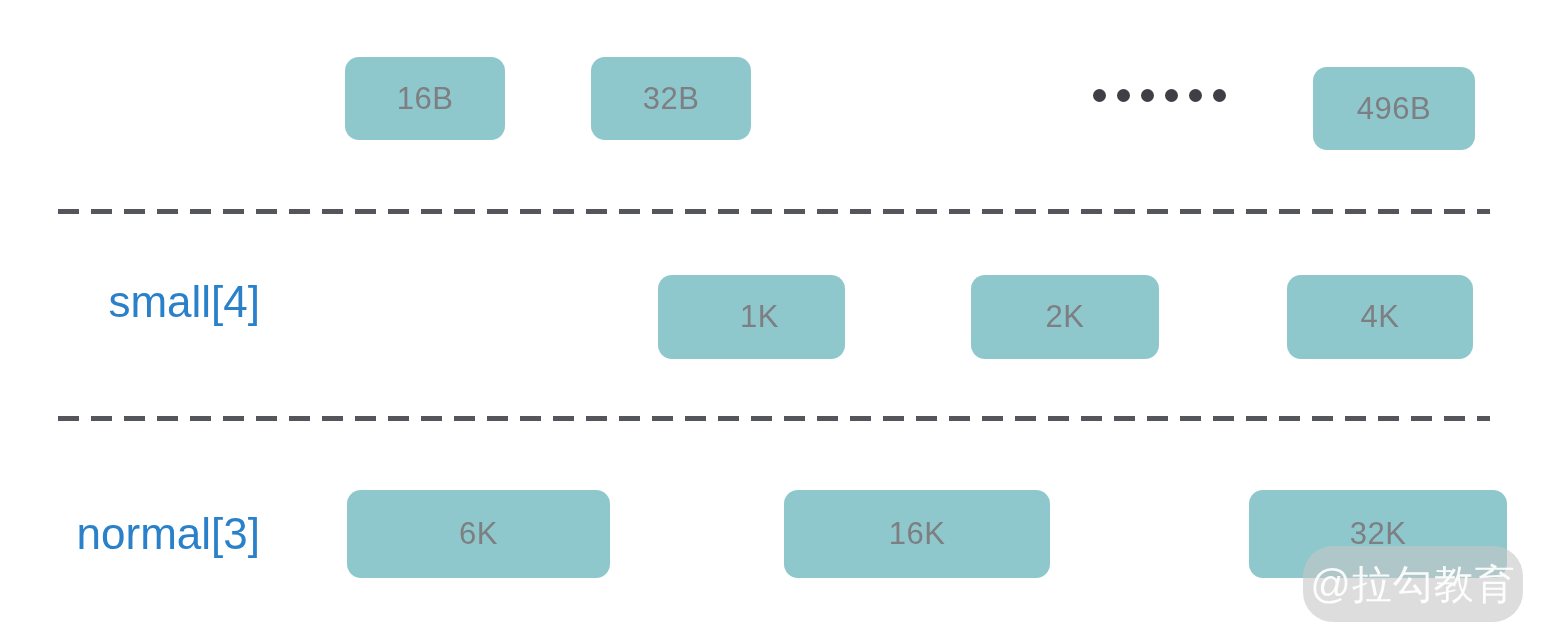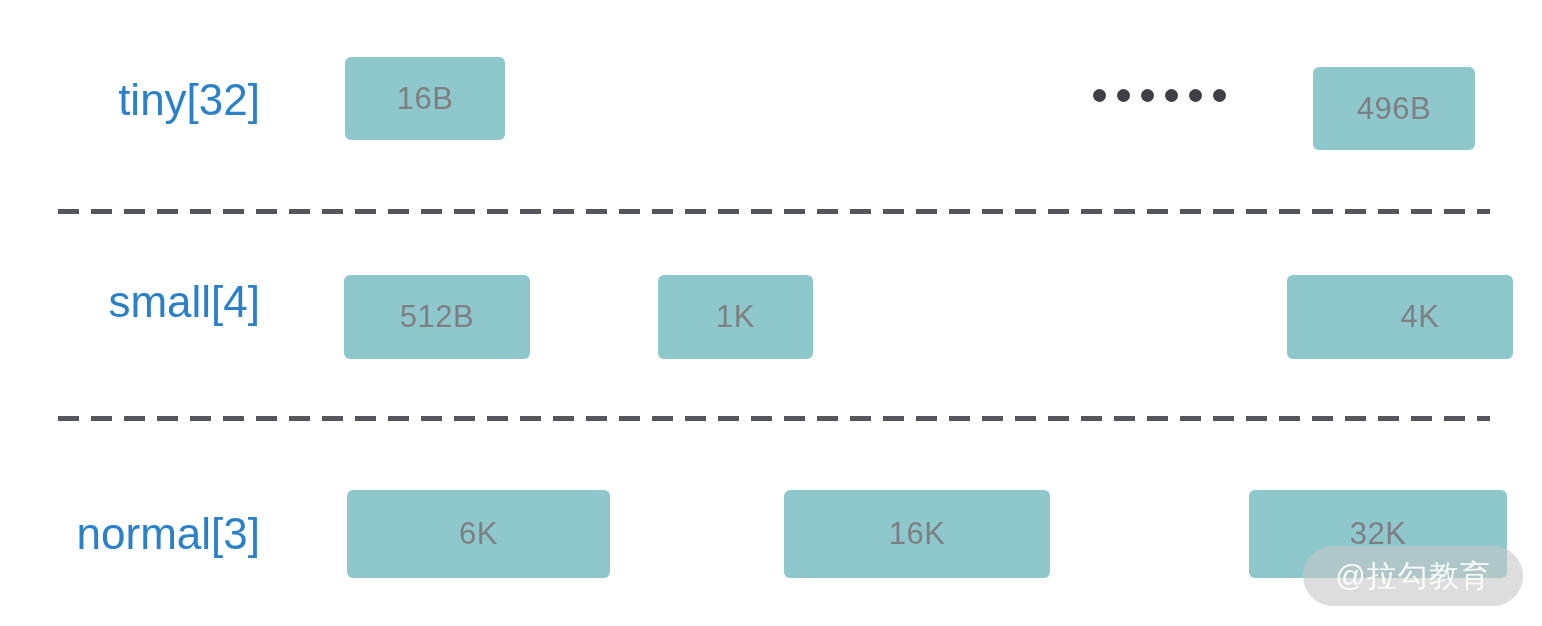"tiny[32]" div.label { html: <div>tiny[32]</div> -> none }
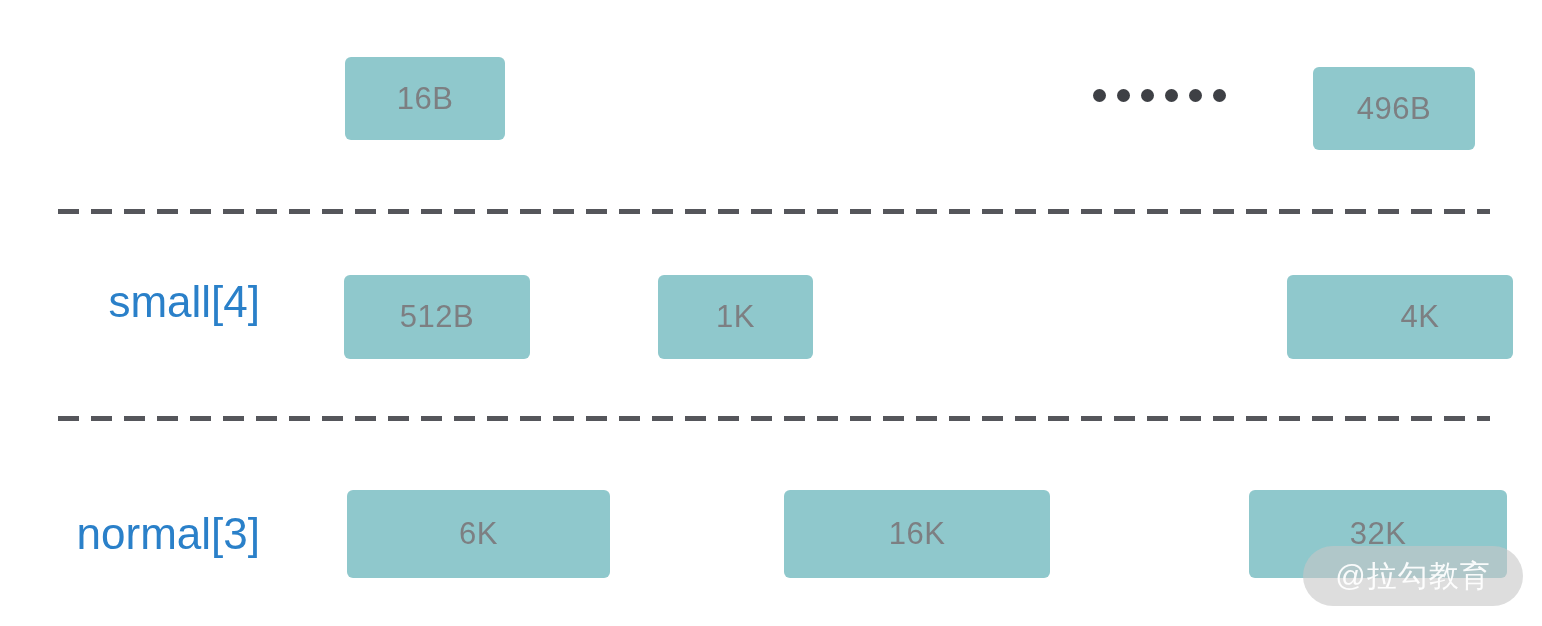"16B" .box { border-radius: 6px -> 14px }
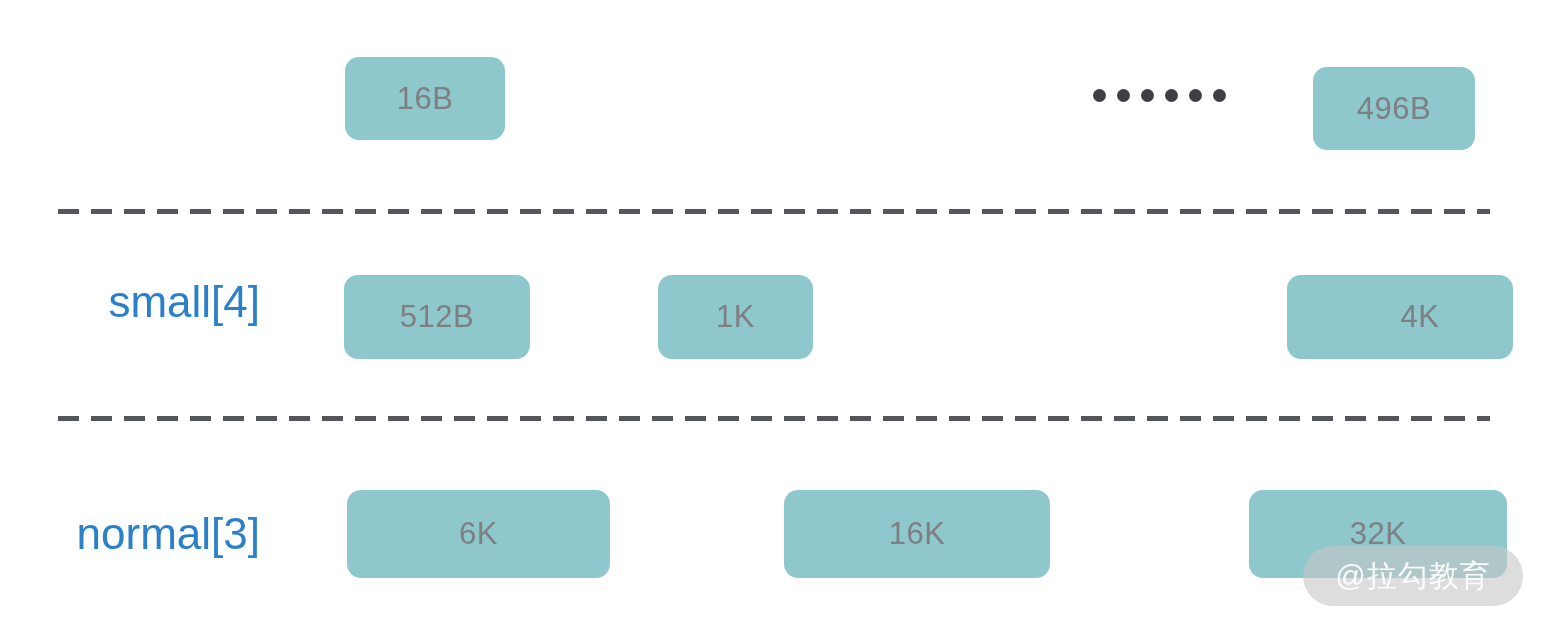"32B" div.box { html: none -> <div>32B</div> }
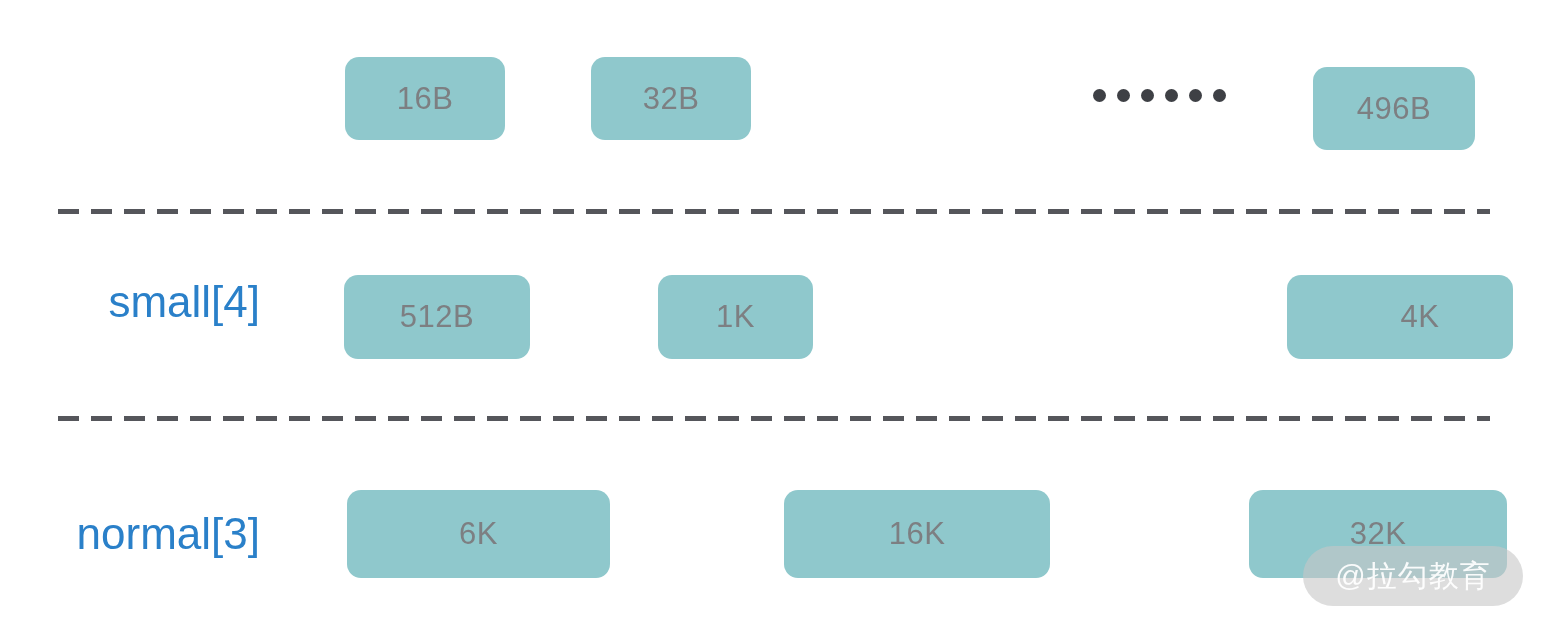"512B" div.box { html: <div>512B</div> -> none }
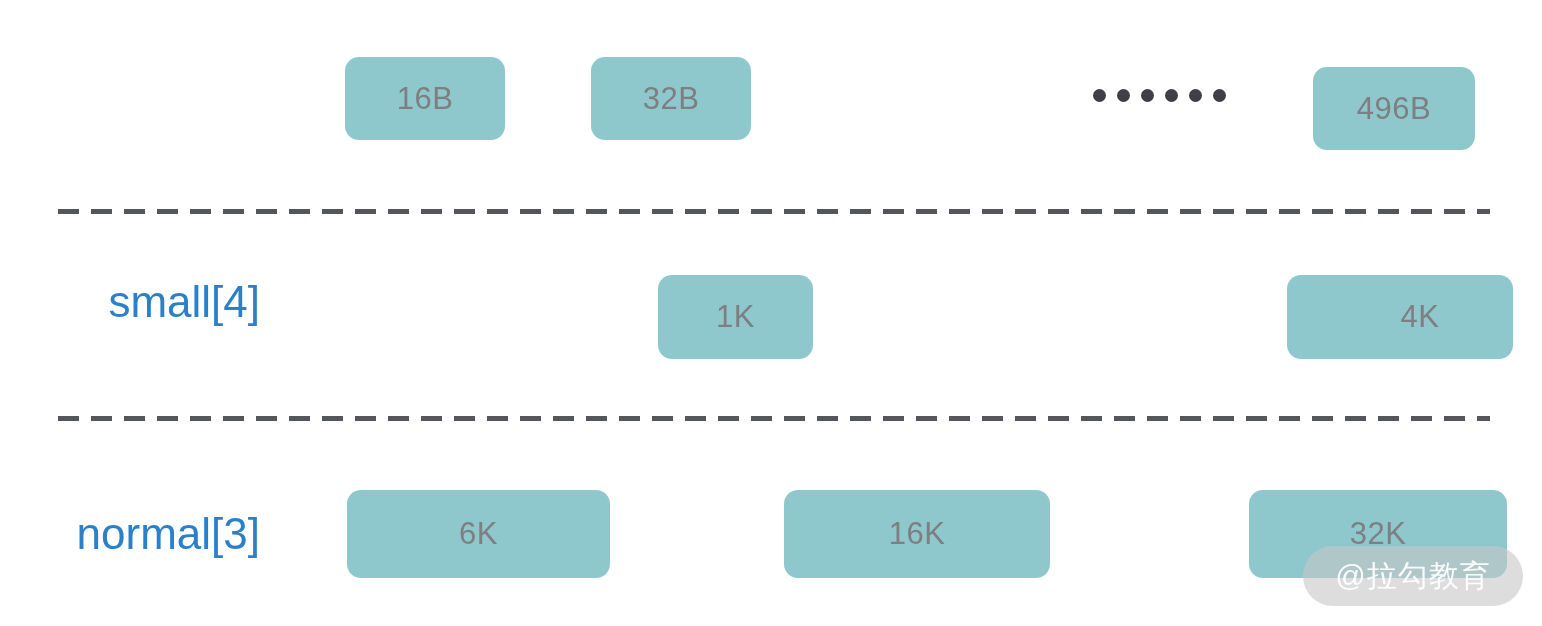"1K" .r2b2 { padding-left: none -> 16px; width: 155px -> 171px }
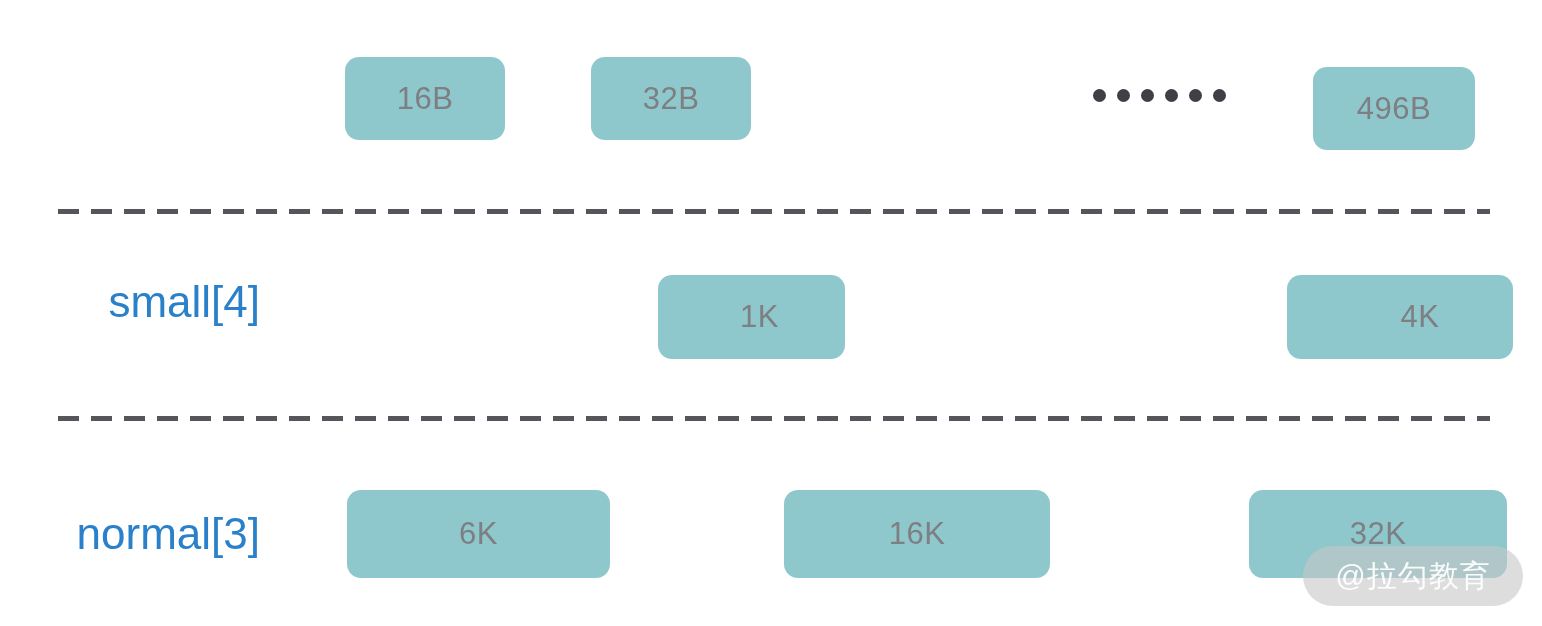"2K" div.box { html: none -> <div>2K</div> }
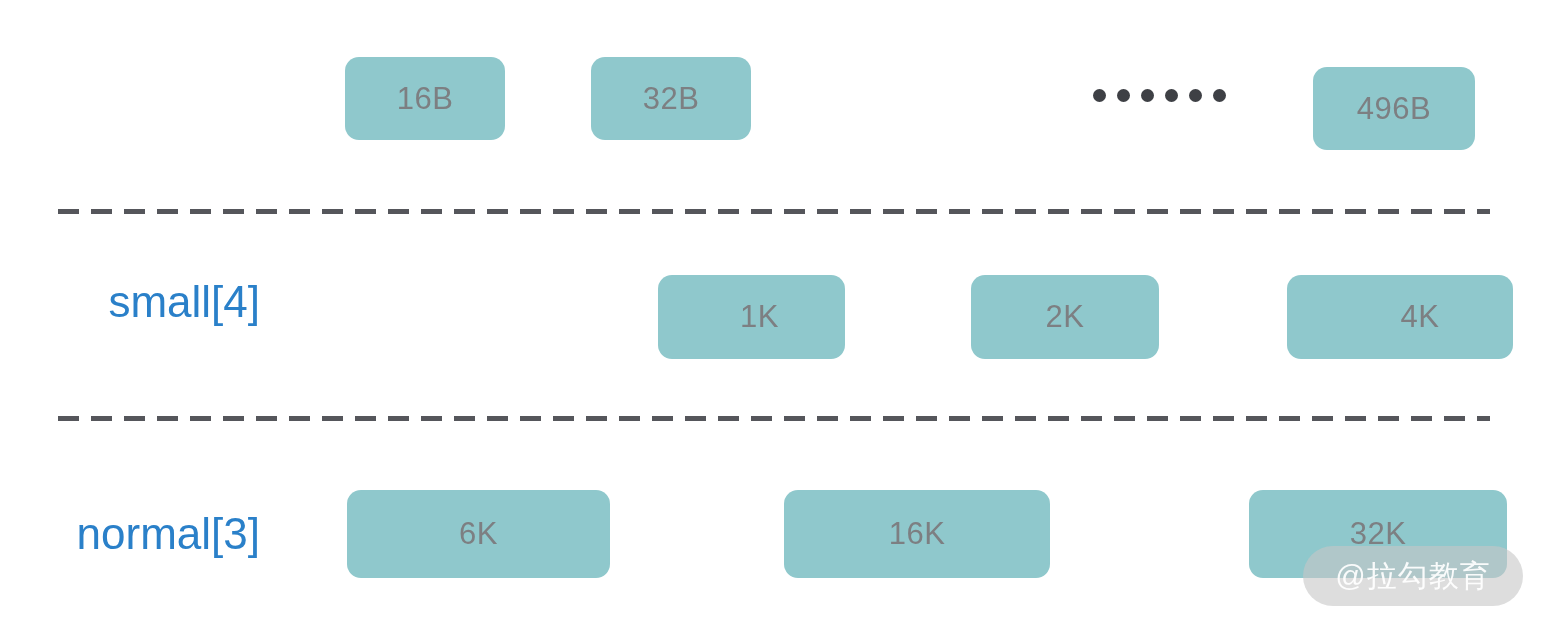"4K" .r2b4 { padding-left: 40px -> none }
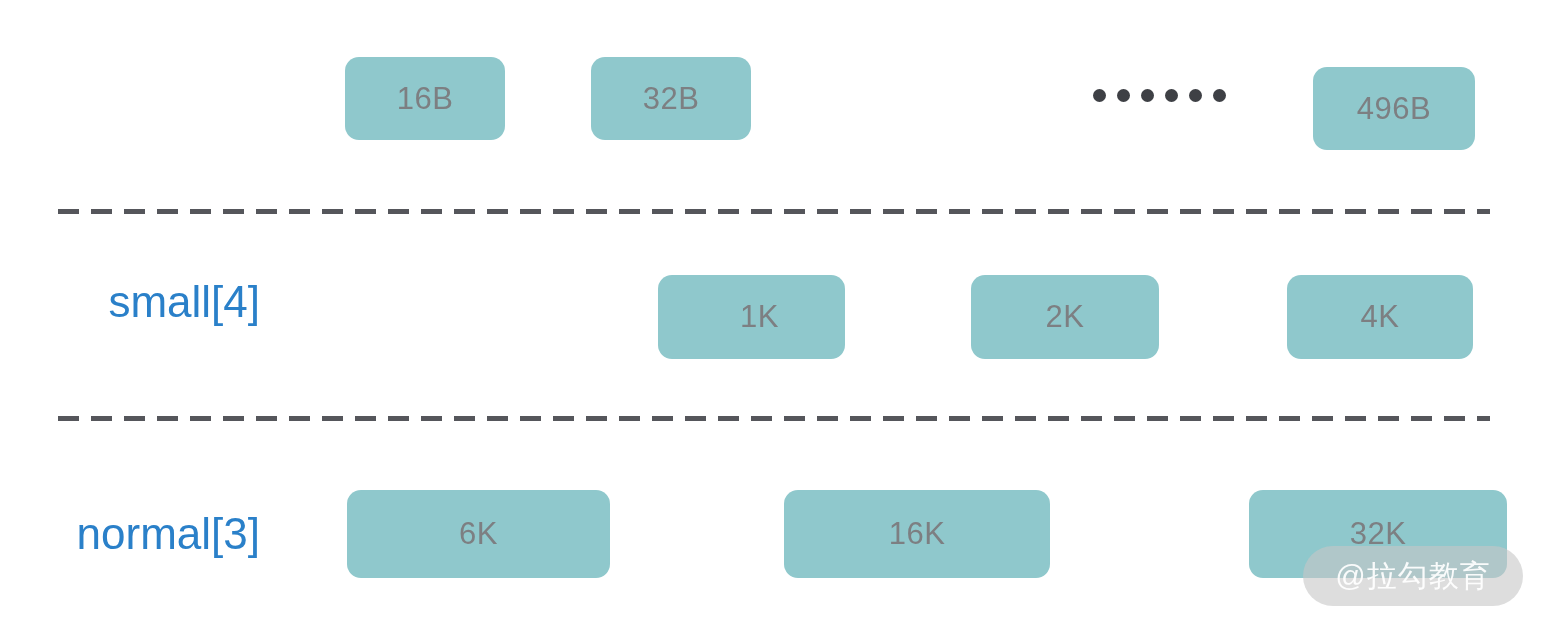"@拉勾教育" .watermark { font-size: 30px -> 40px; height: 60px -> 76px }
